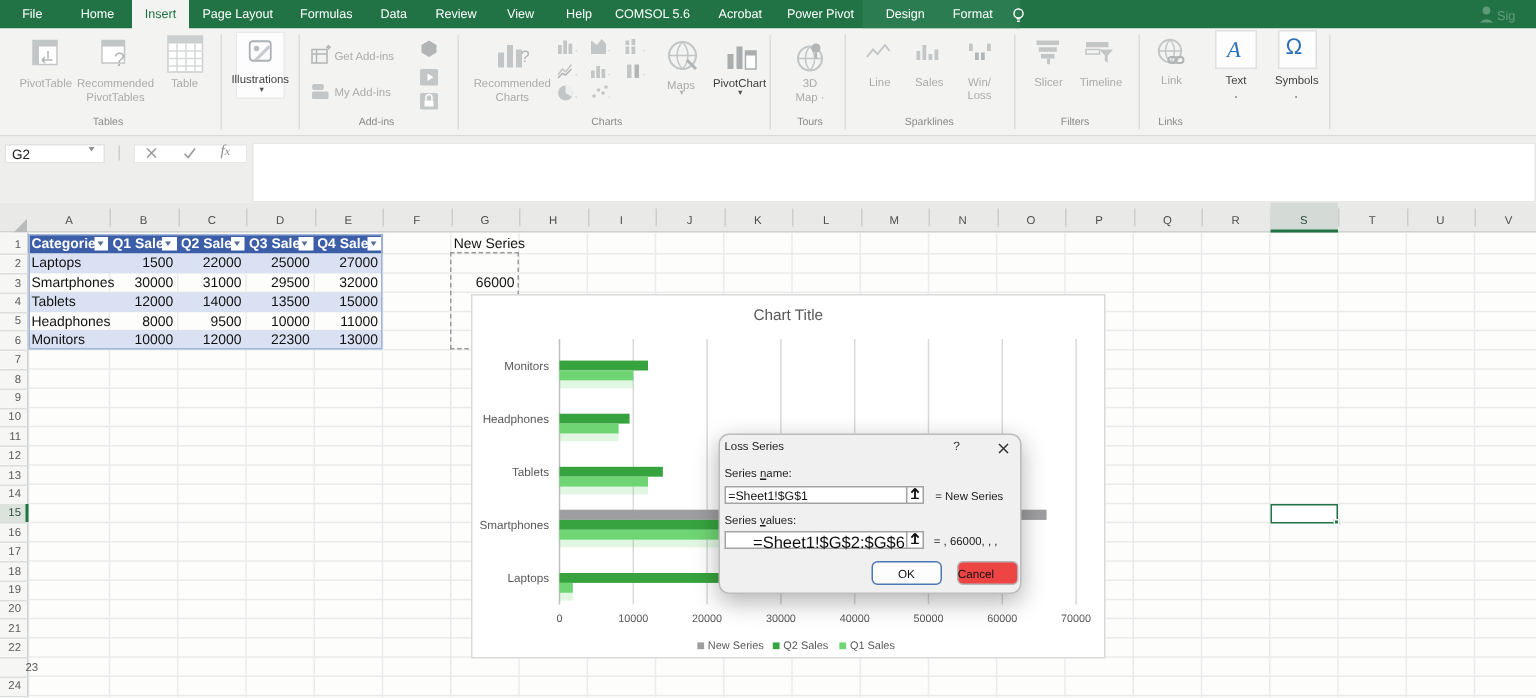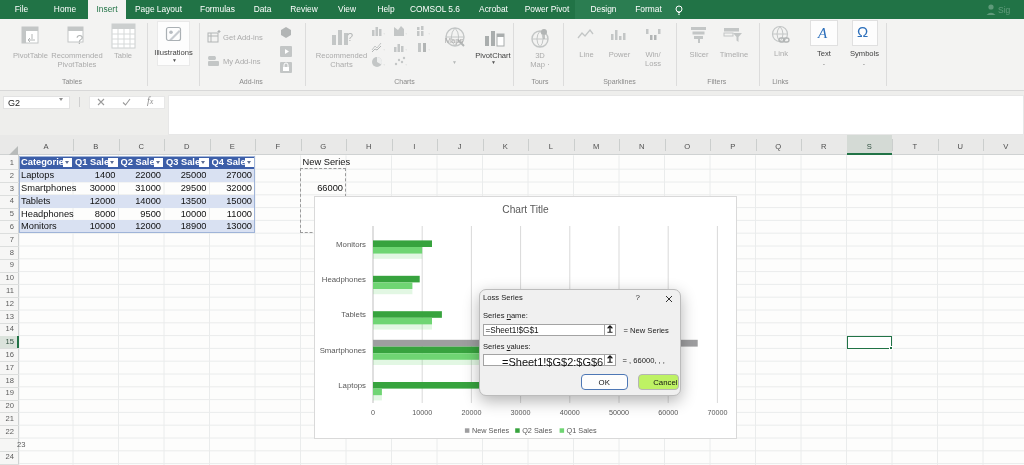"Maps" div.abs { top: 36px -> 52px }
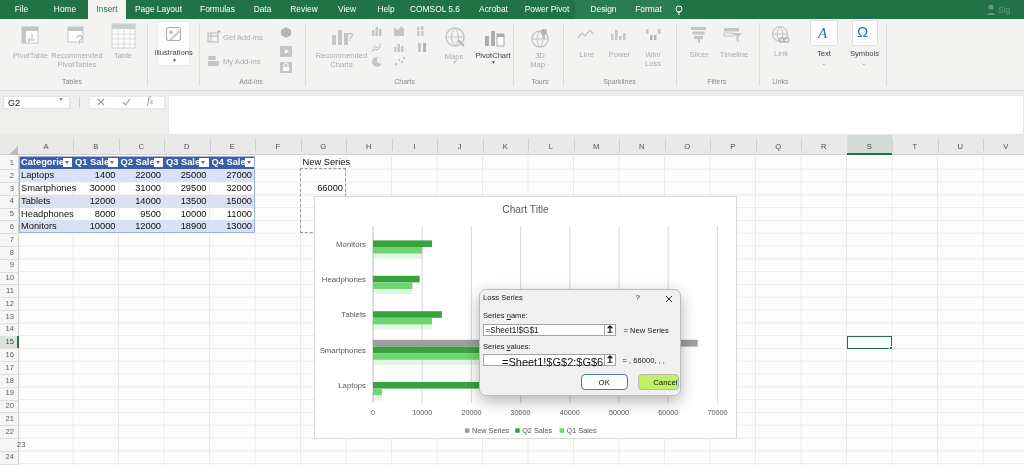"Power" div.abs { text: Power -> Sales }
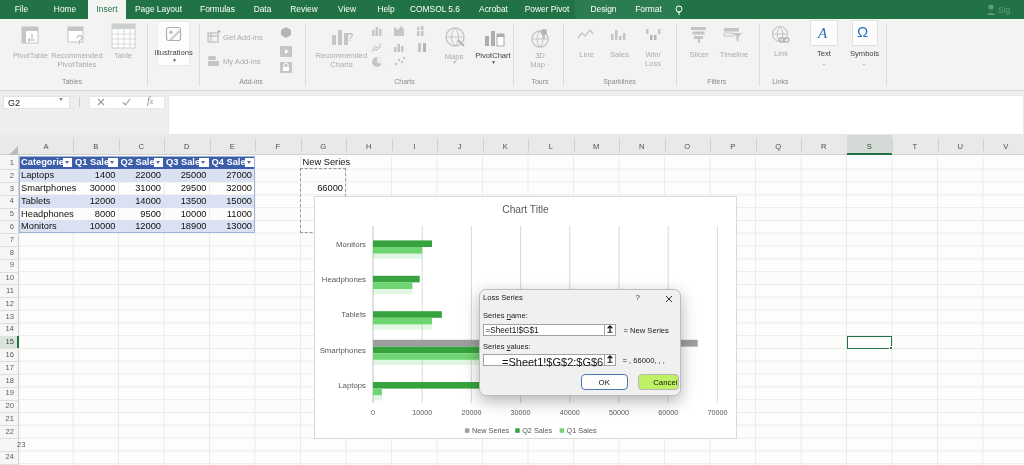"1400" div.tcell { text: 1400 -> 1500 }
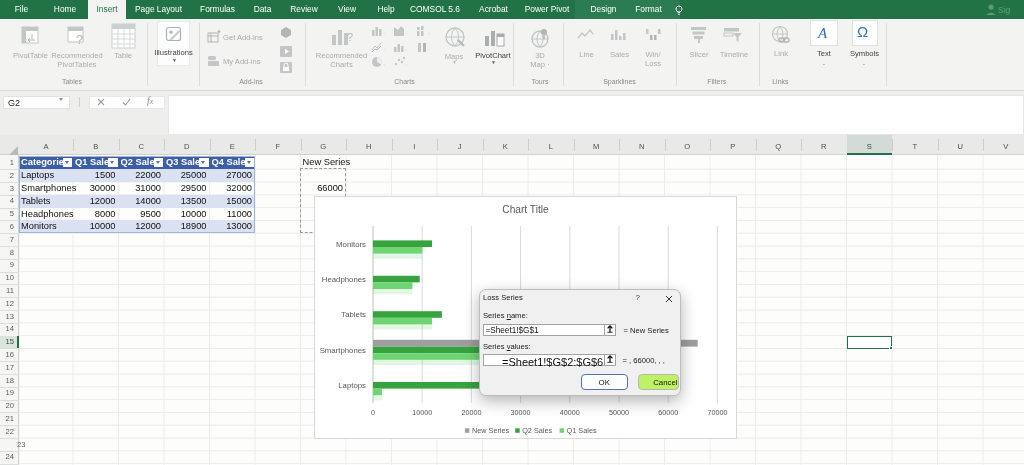"18900" div.tcell { text: 18900 -> 22300 }
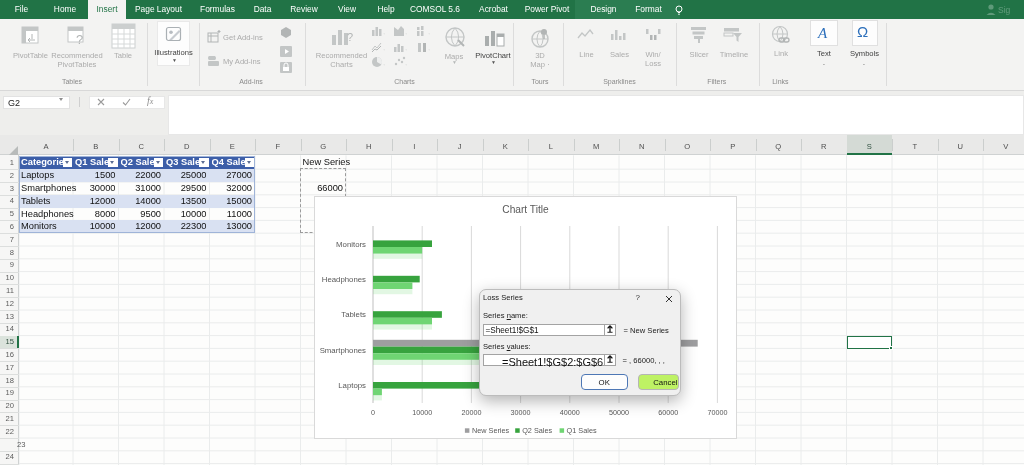"Cancel" div.abs { background: #bef264 -> #ef4444; text-align: right -> left }
